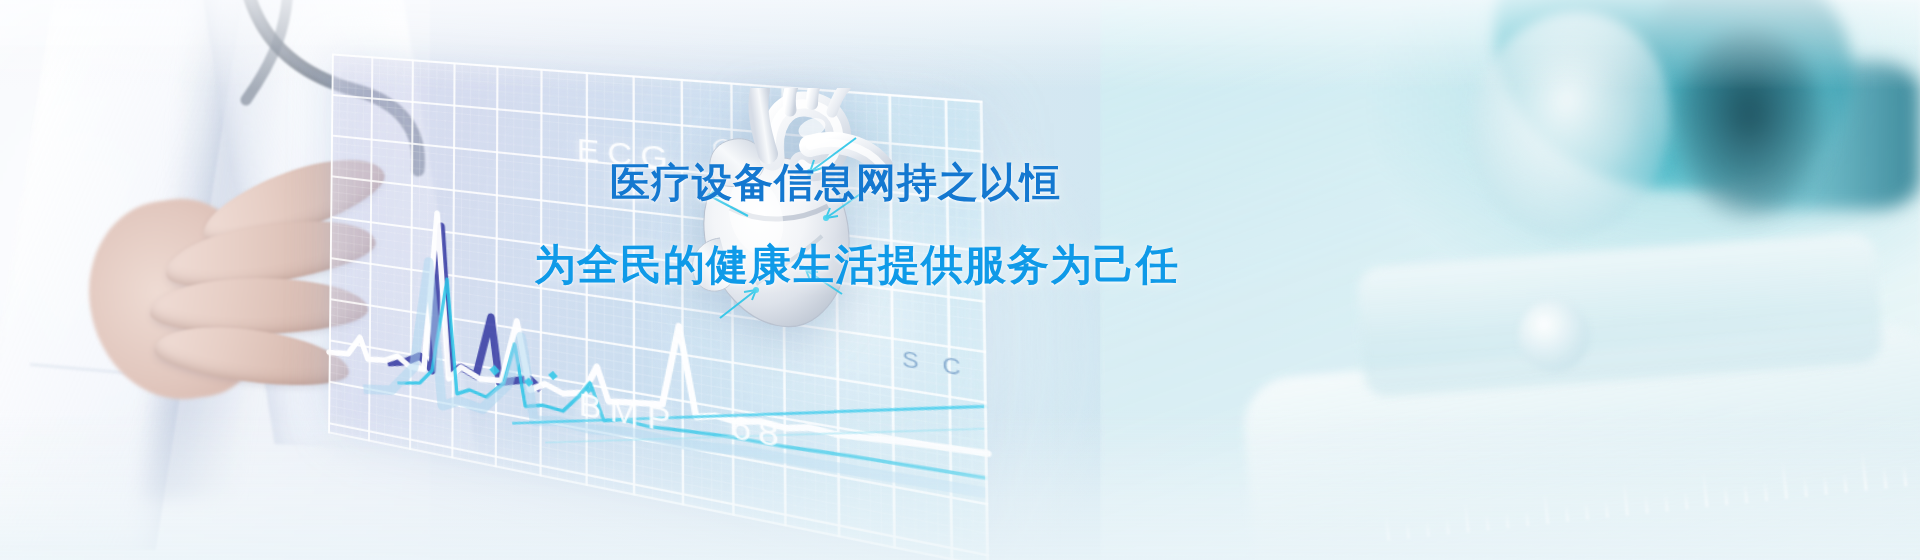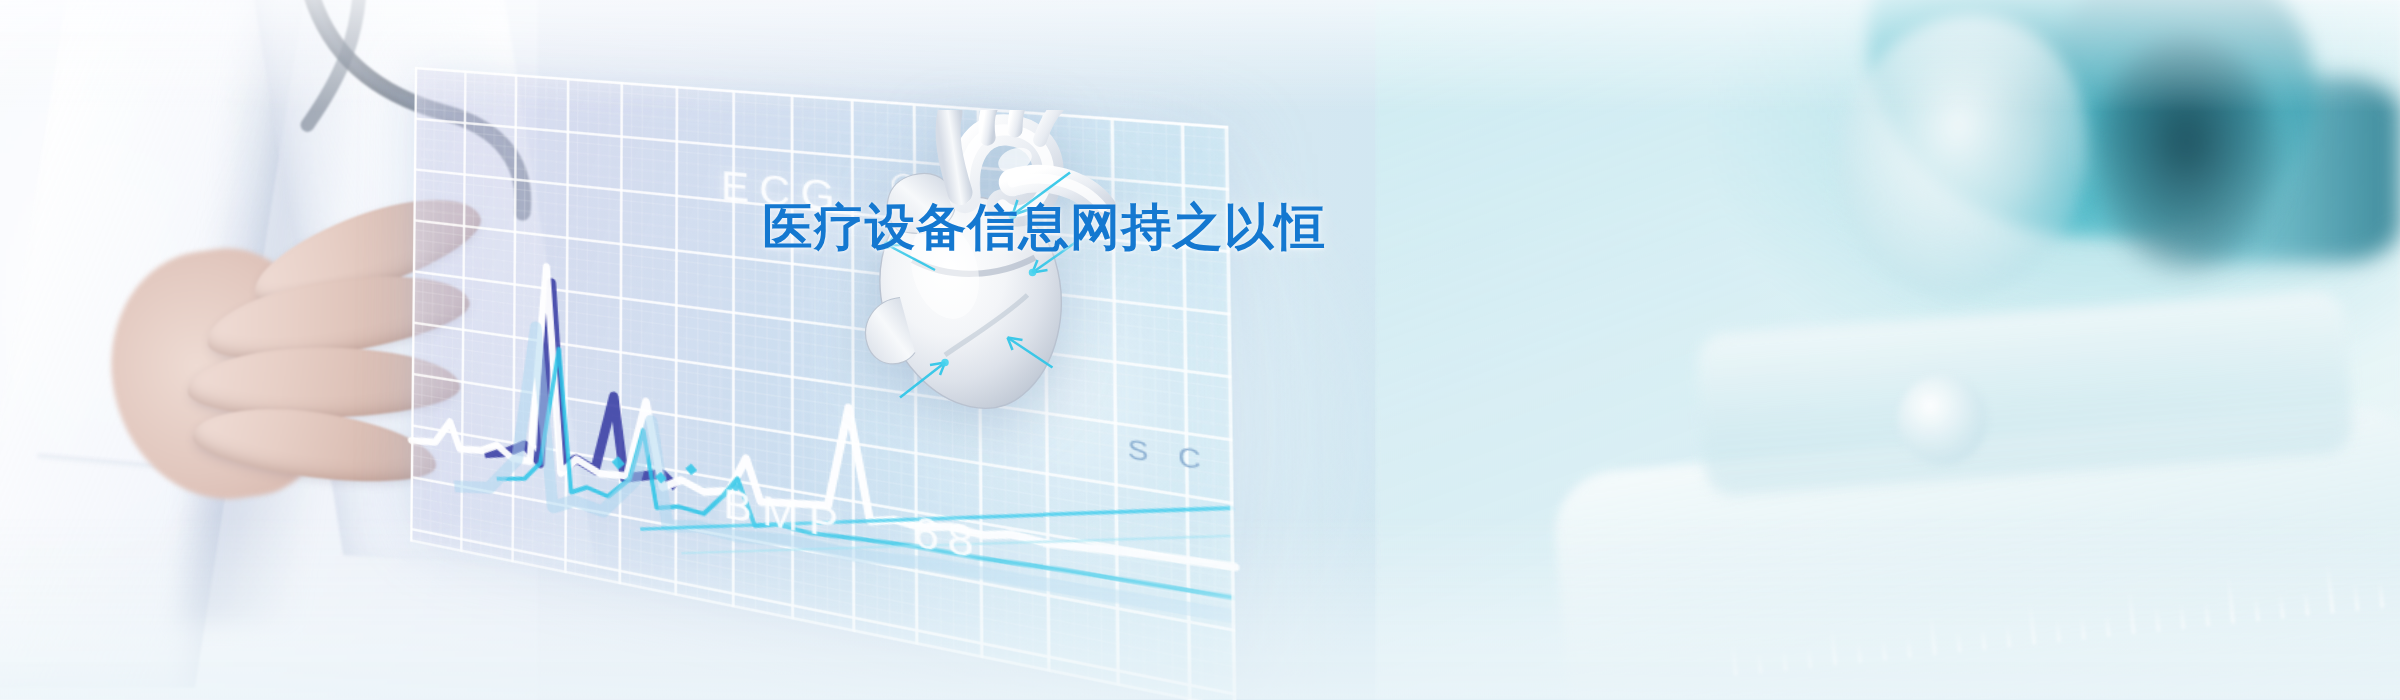"为全民的健康生活提供服务为己任" div.line2 { html: none -> <div>为全民的健康生活提供服务为己任</div> }
